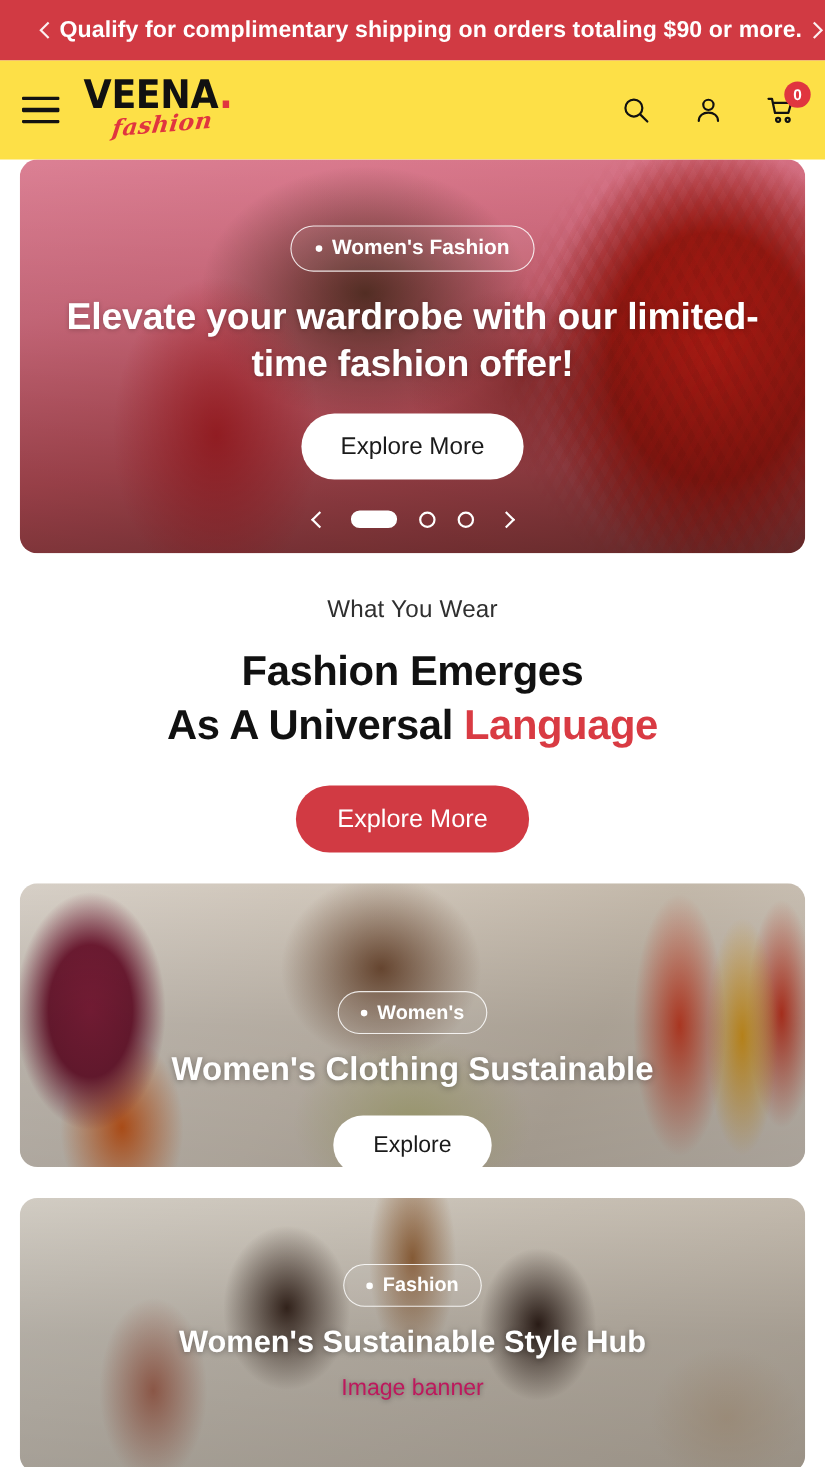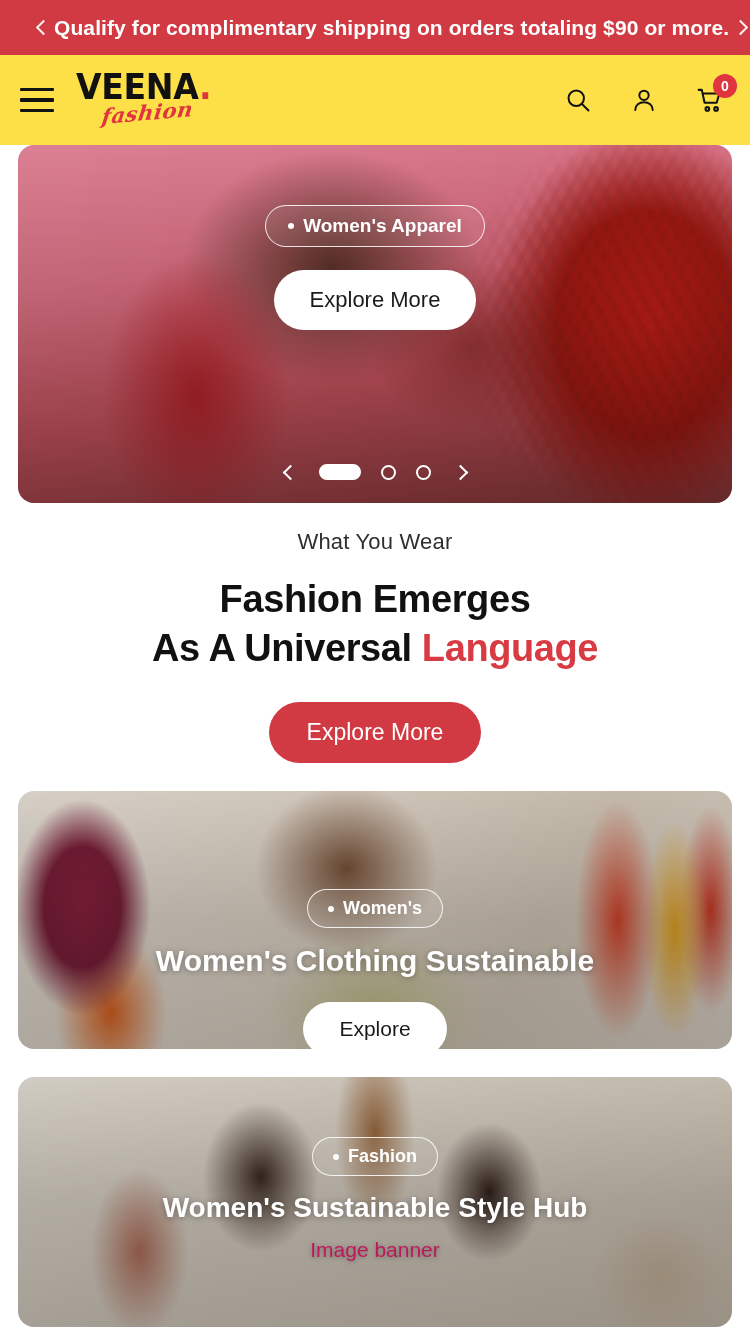"Women's Apparel" span { text: Apparel -> Fashion }
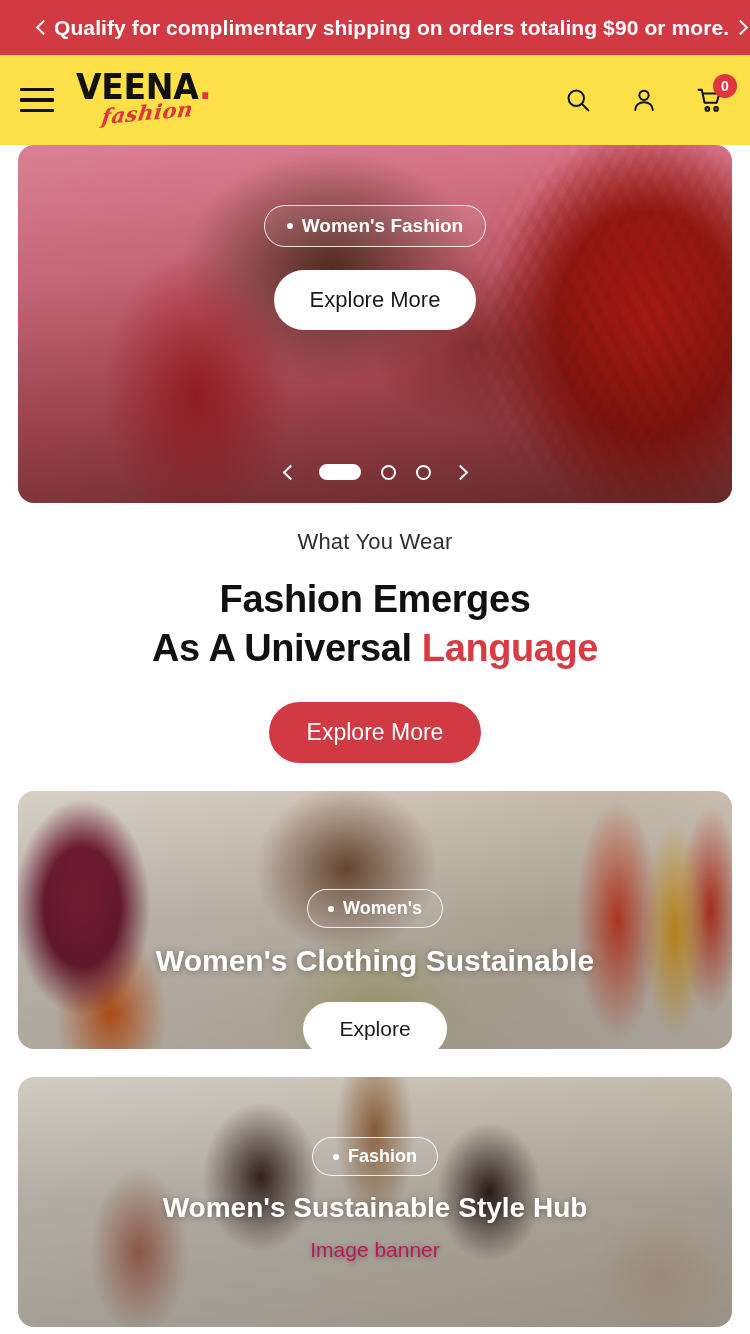"Elevate your wardrobe with our" div.hero-title { html: none -> <div>Elevate your wardrobe with our limited-time fashion offer!</div> }
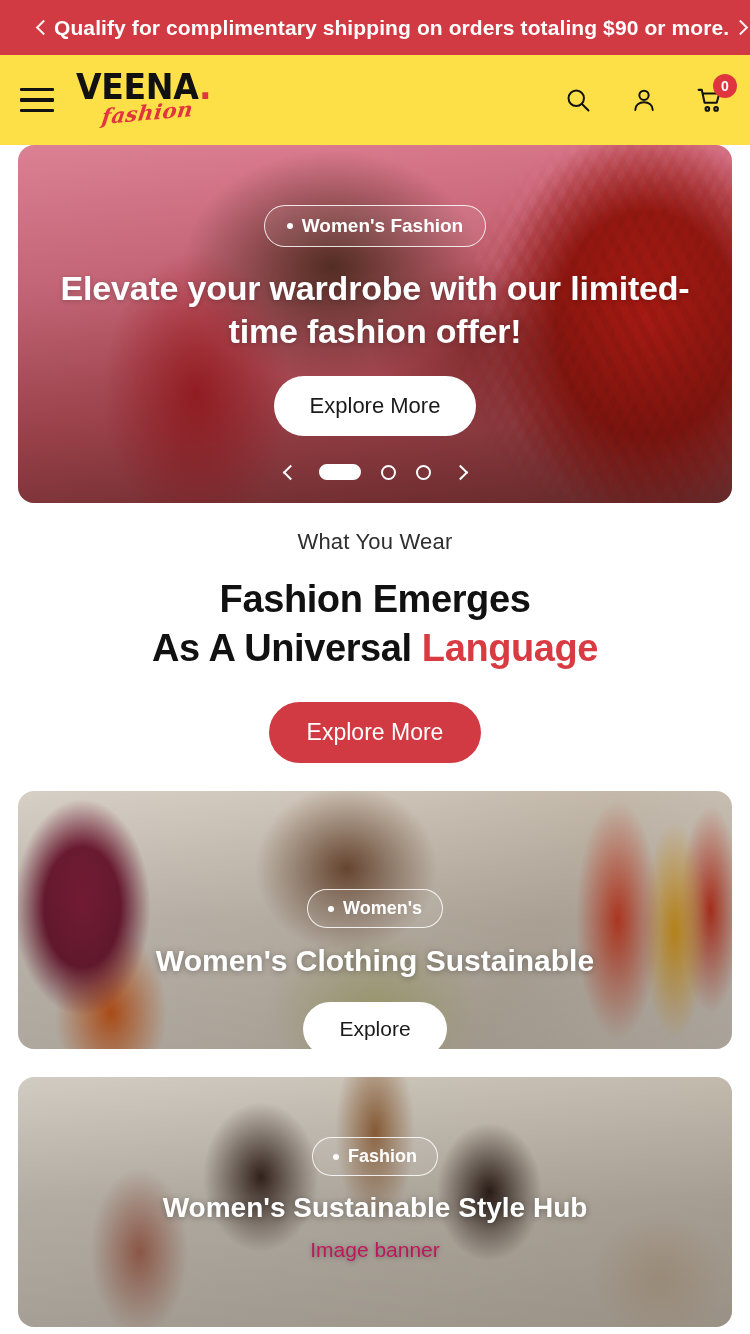"What You Wear" .mid { padding-top: 26px -> 38px }
